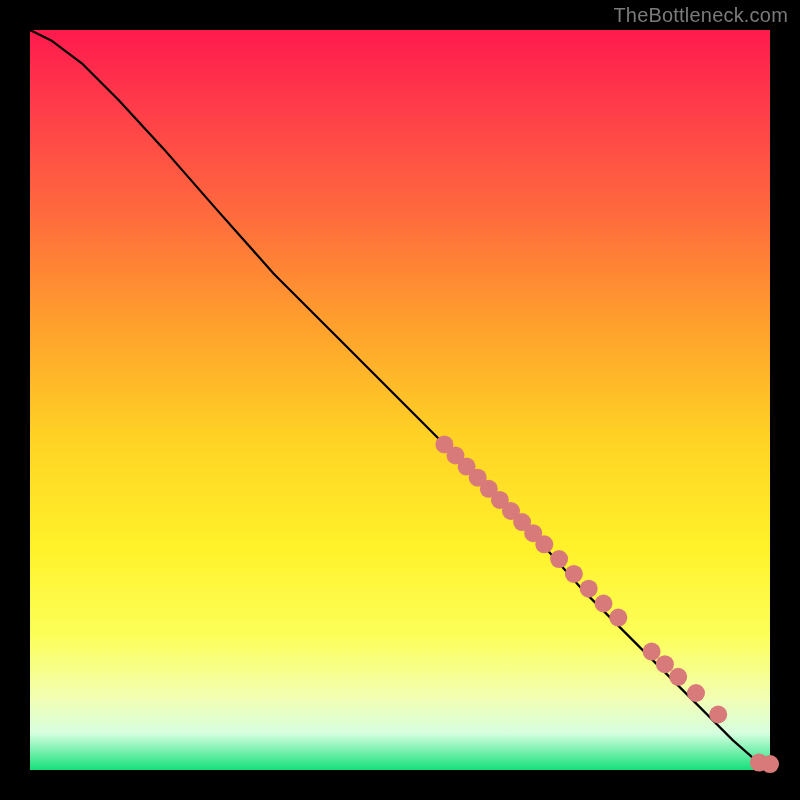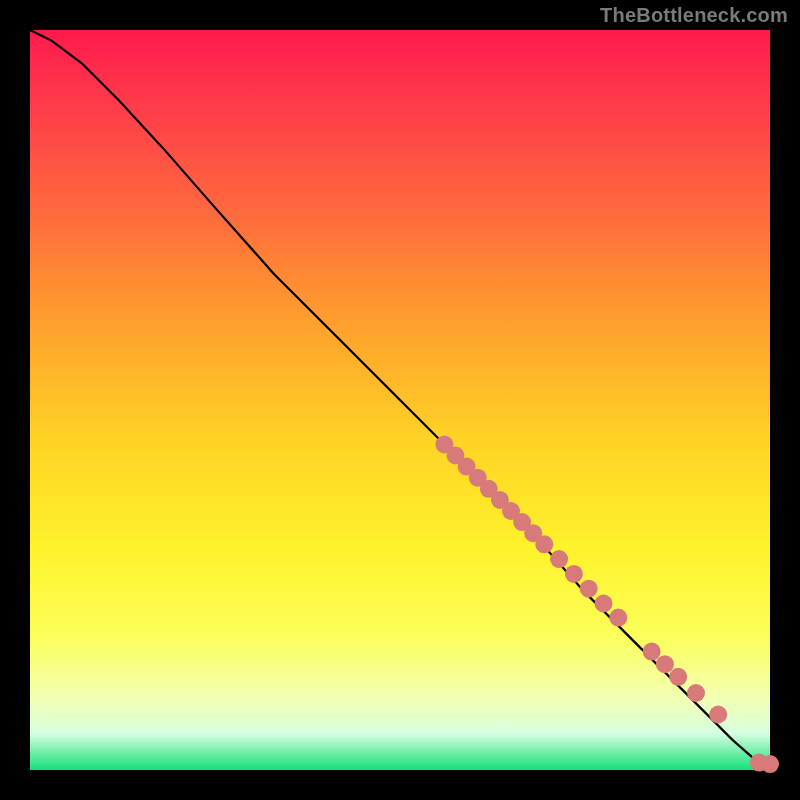"TheBottleneck.com" .attribution { font-weight: 700 -> 400 }
